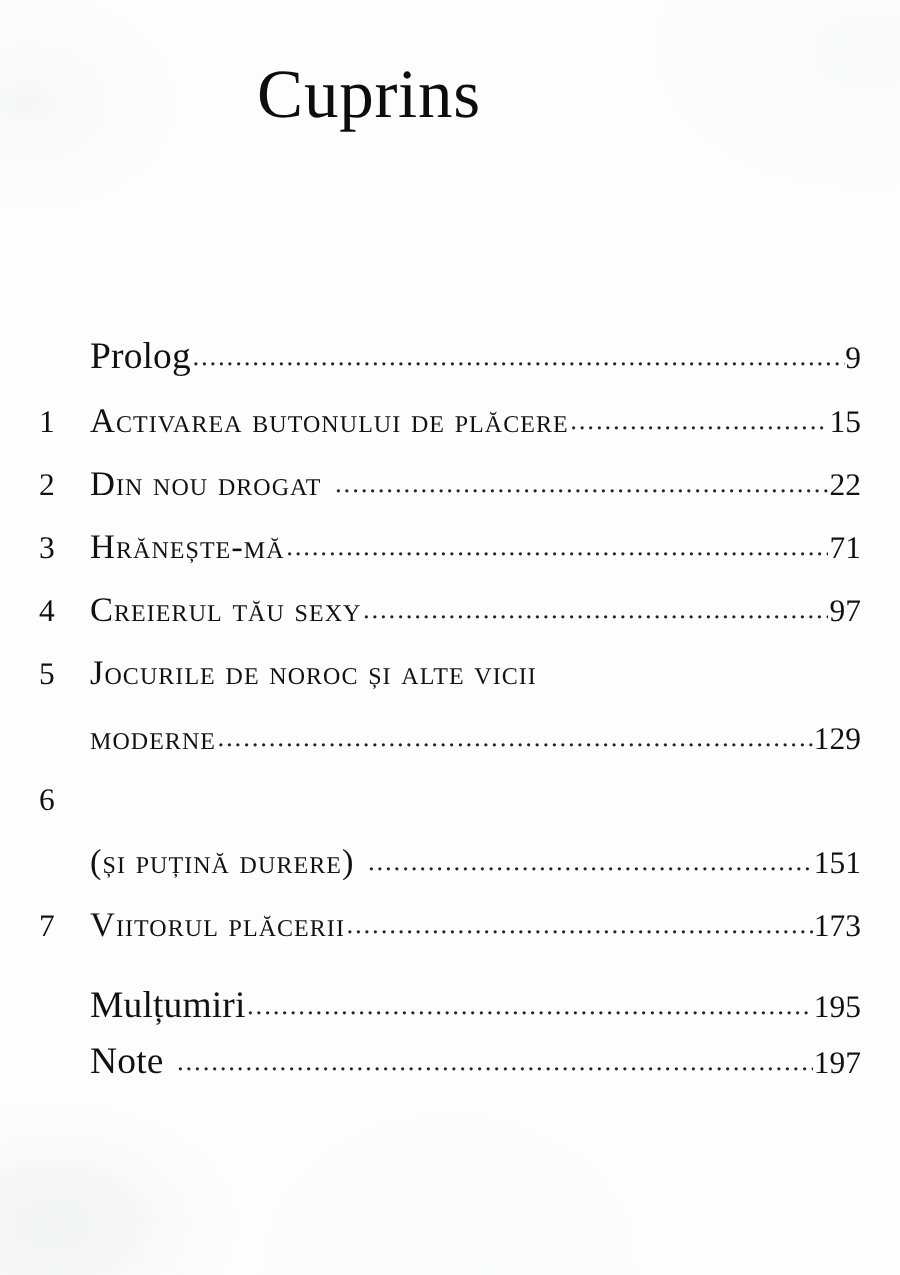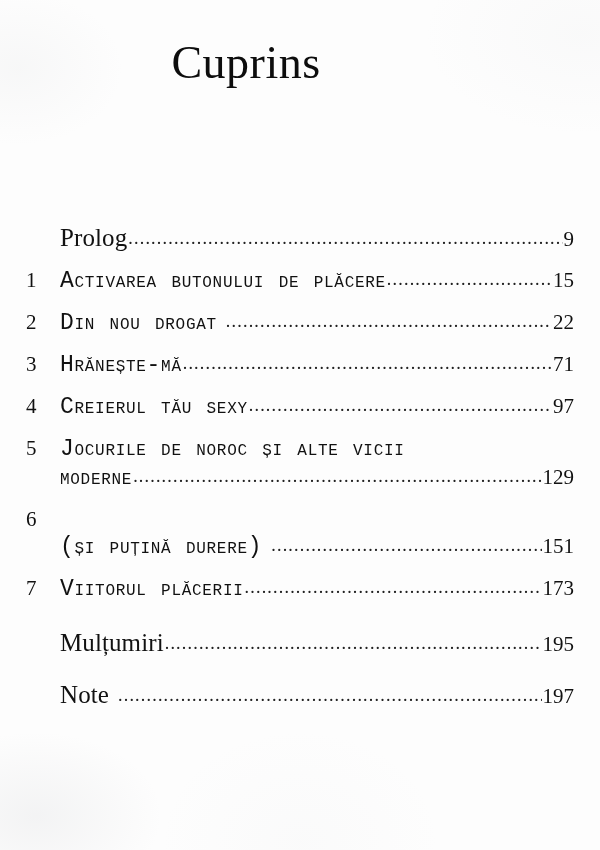"Activarea butonului de plăcere" .label.smallcaps { font-family: Liberation Mono, monospace -> none }
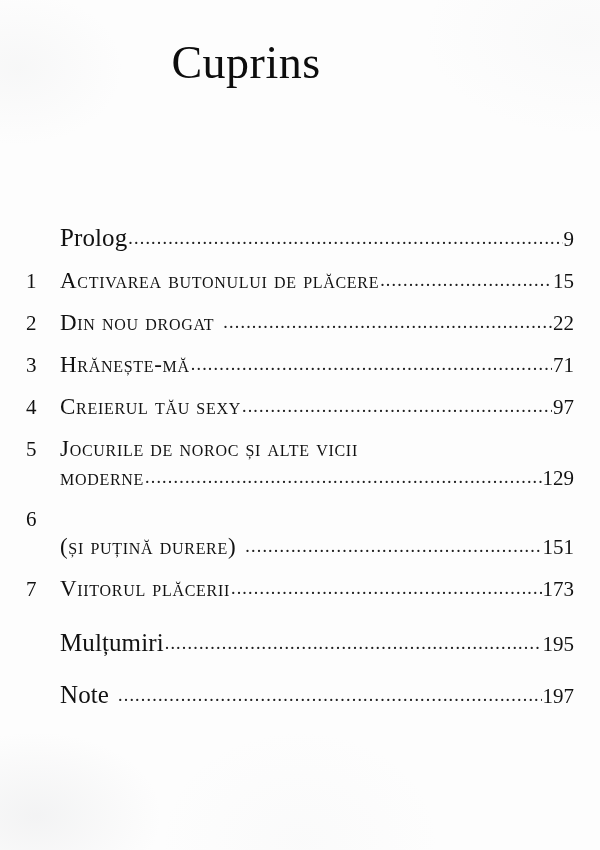"moderne" .entry-row.cont { margin-top: 1px -> 15px }
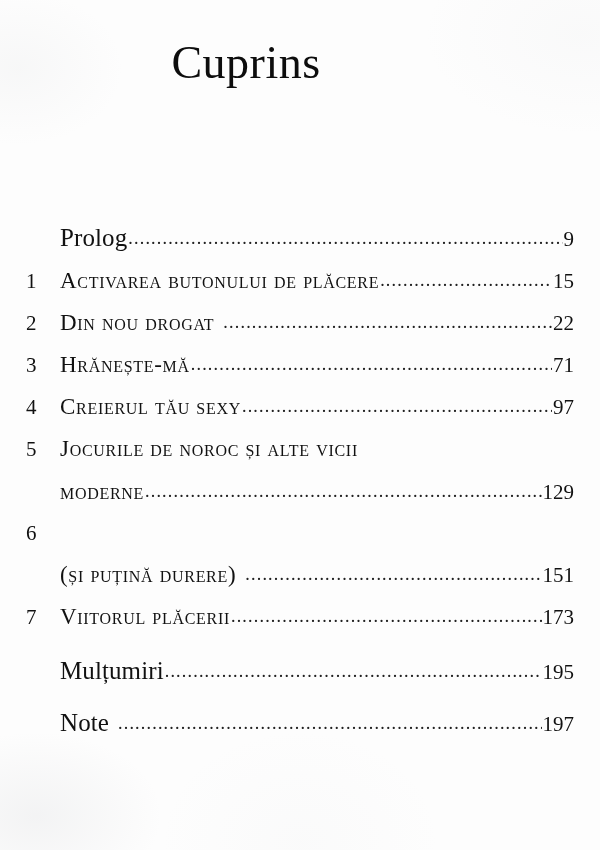"Note" .entry.backmatter + .entry.backmatter { margin-top: 21px -> 6px }
